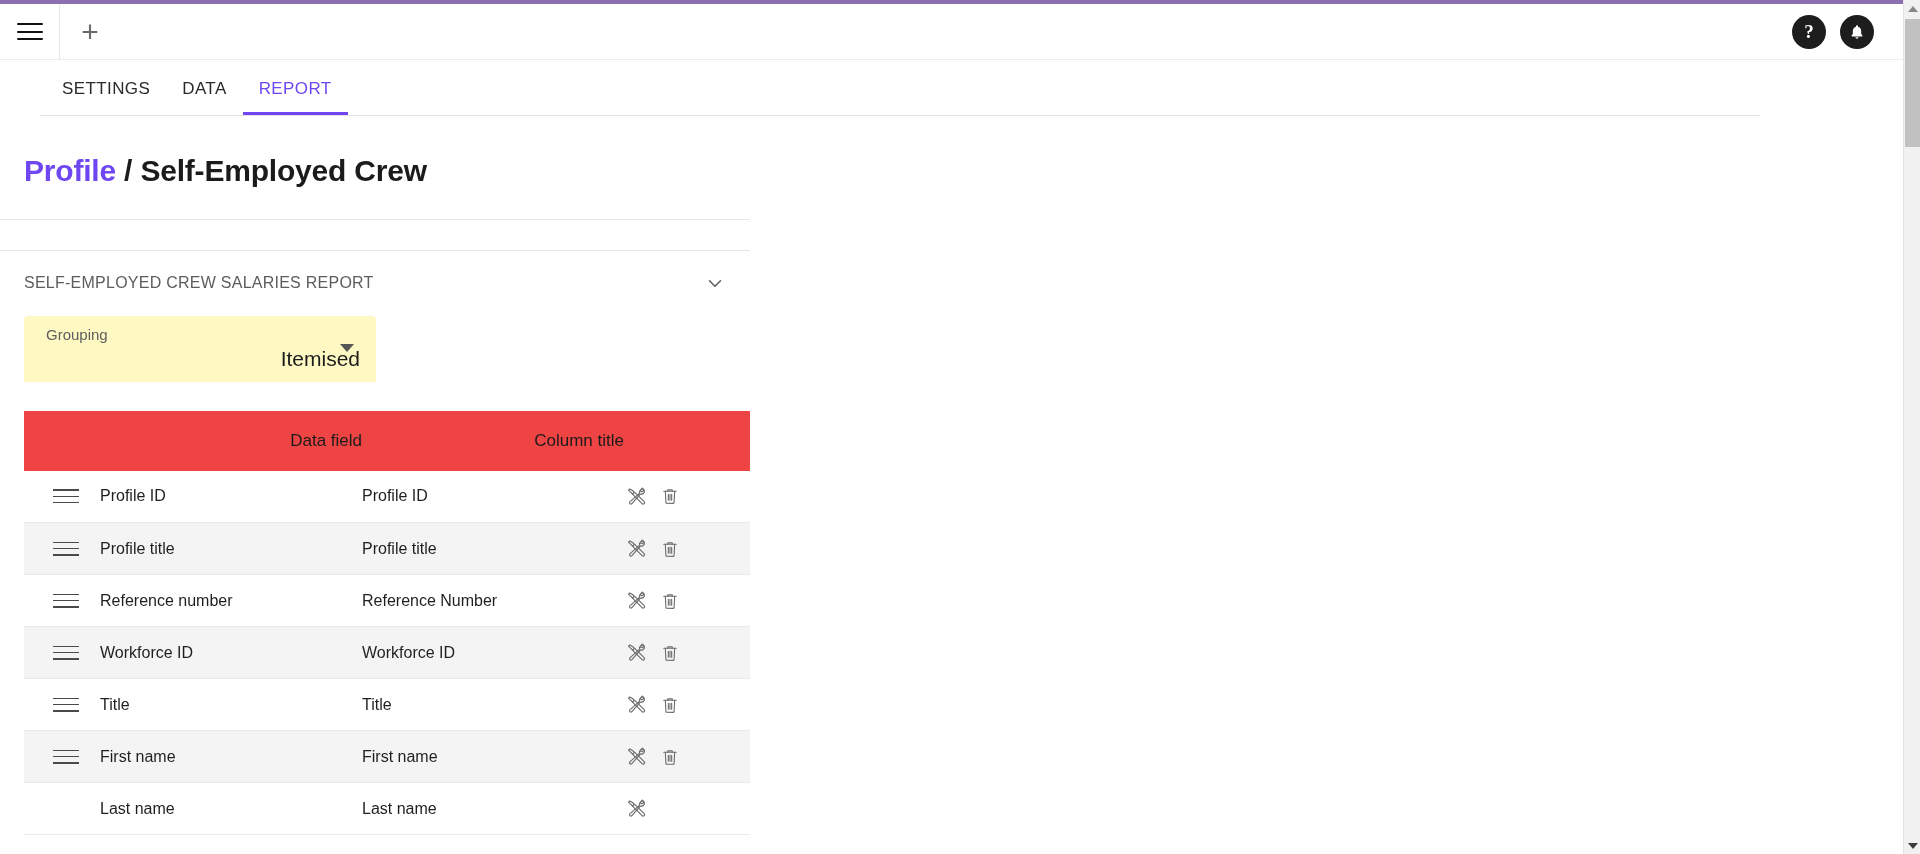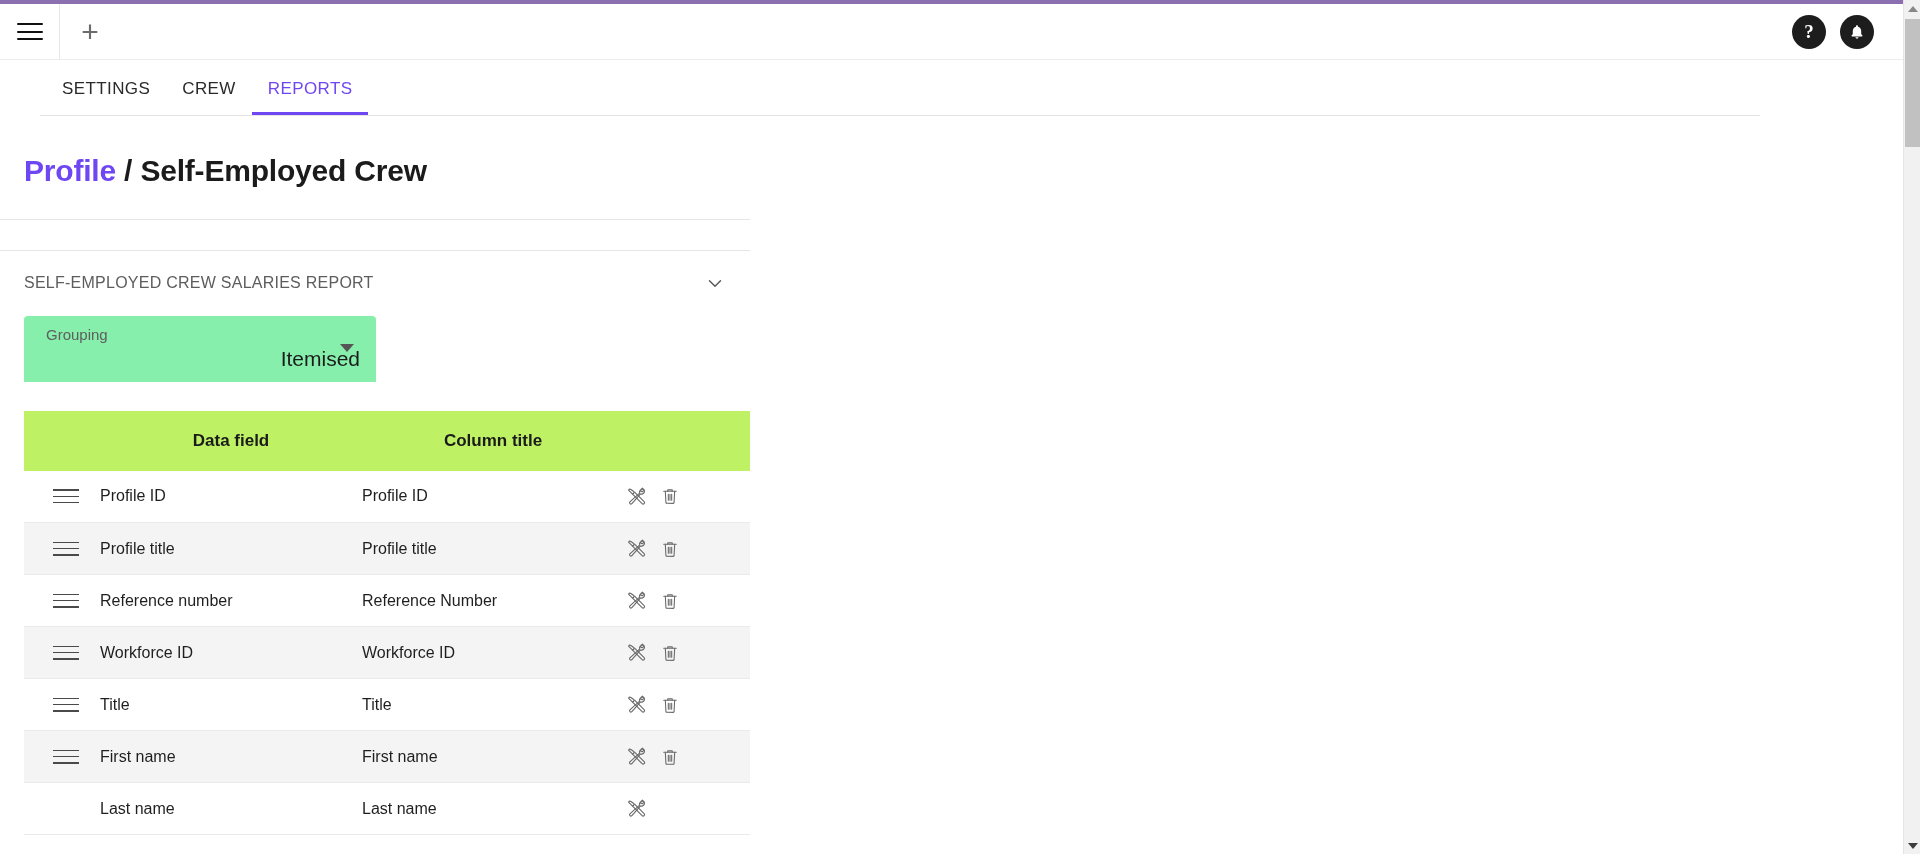"CREW" button.tab { text: CREW -> DATA }
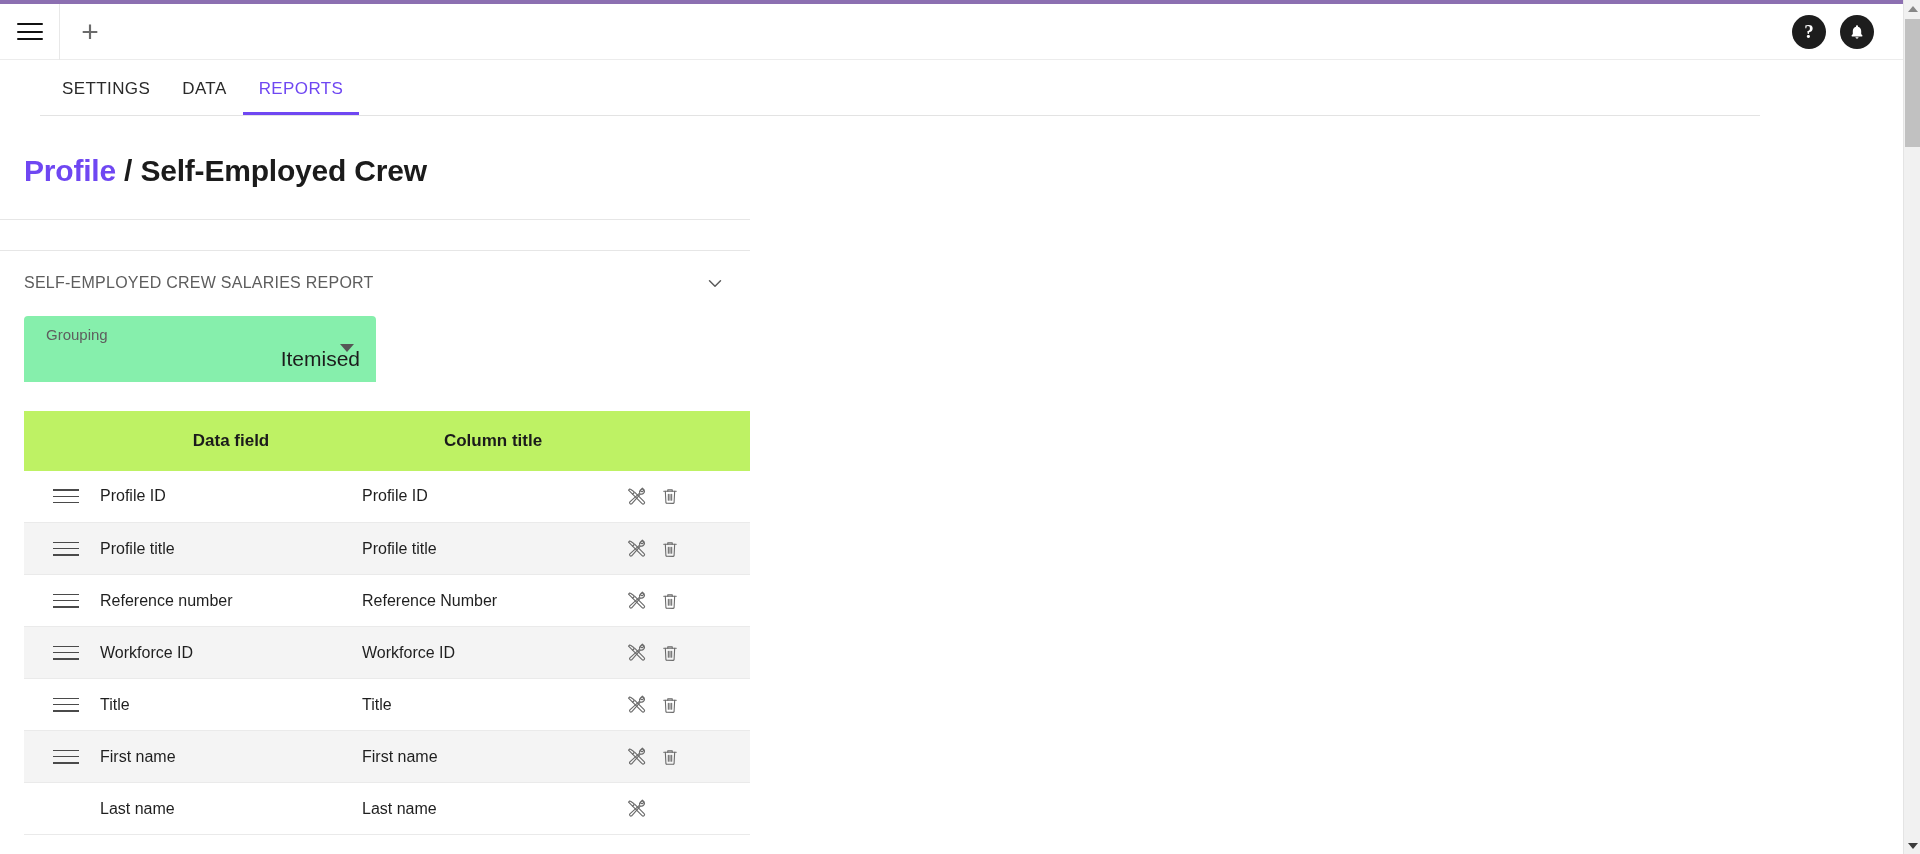"REPORTS" button.tab { text: REPORTS -> REPORT }
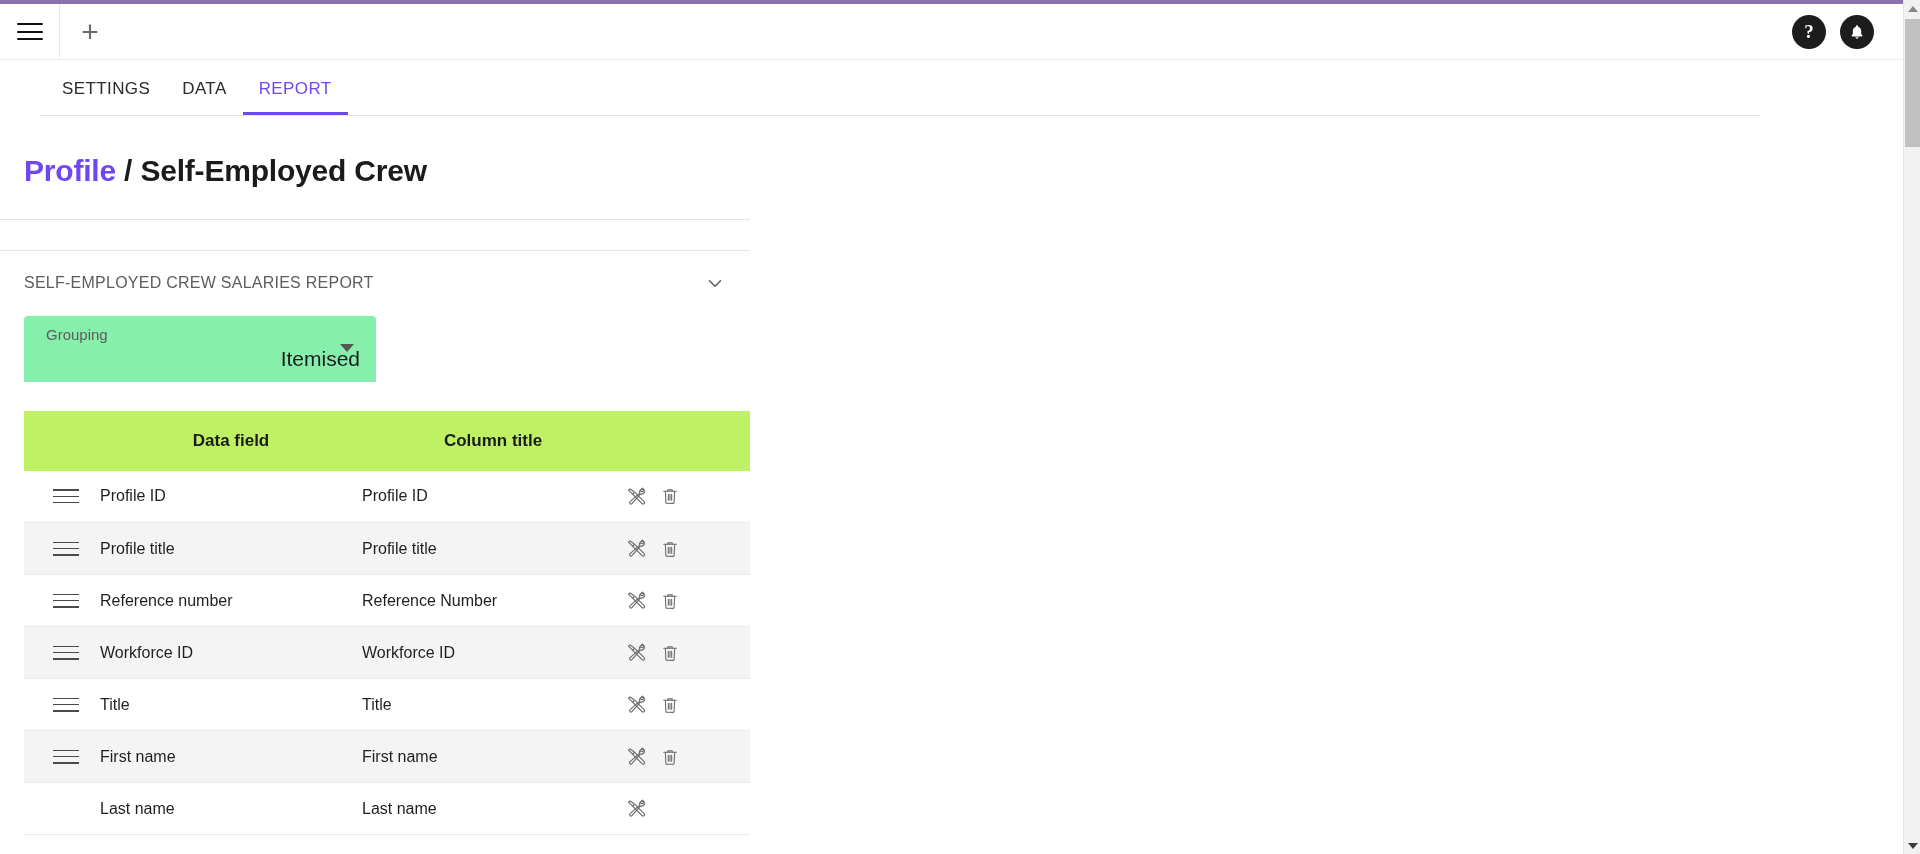"Grouping" .grouping-field { background: #86efac -> #fef9c3 }
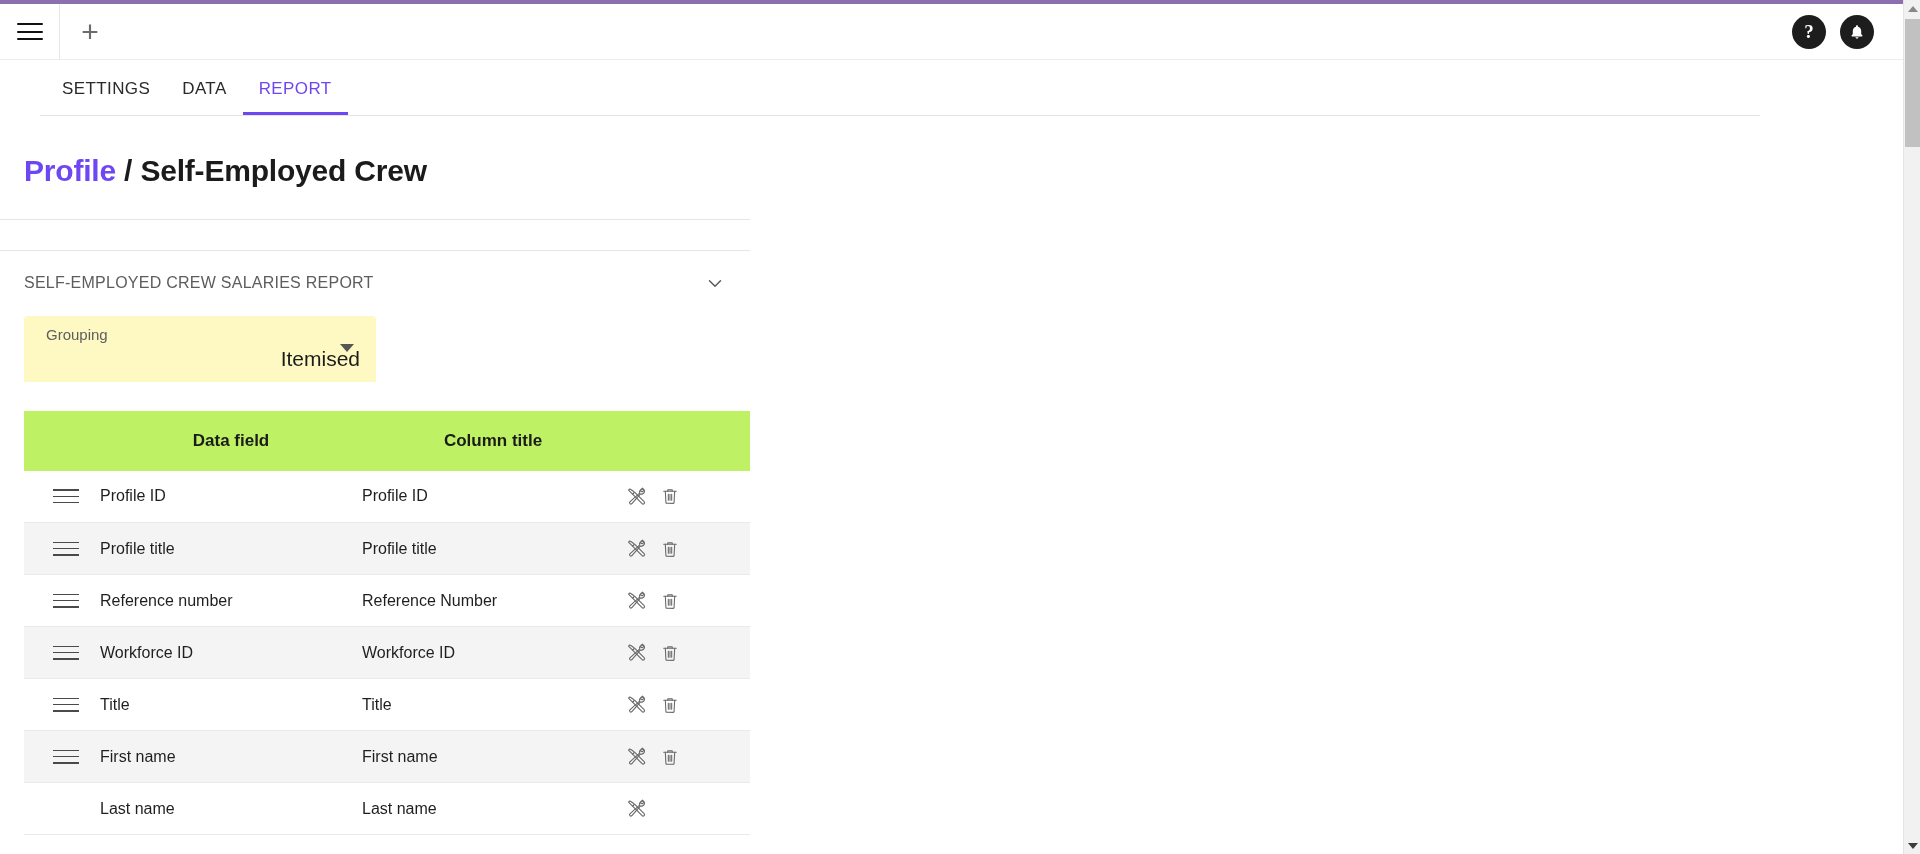"Data field" .fields-table thead th { background: #bef264 -> #ef4444; font-weight: 700 -> 400; text-align: center -> right }
